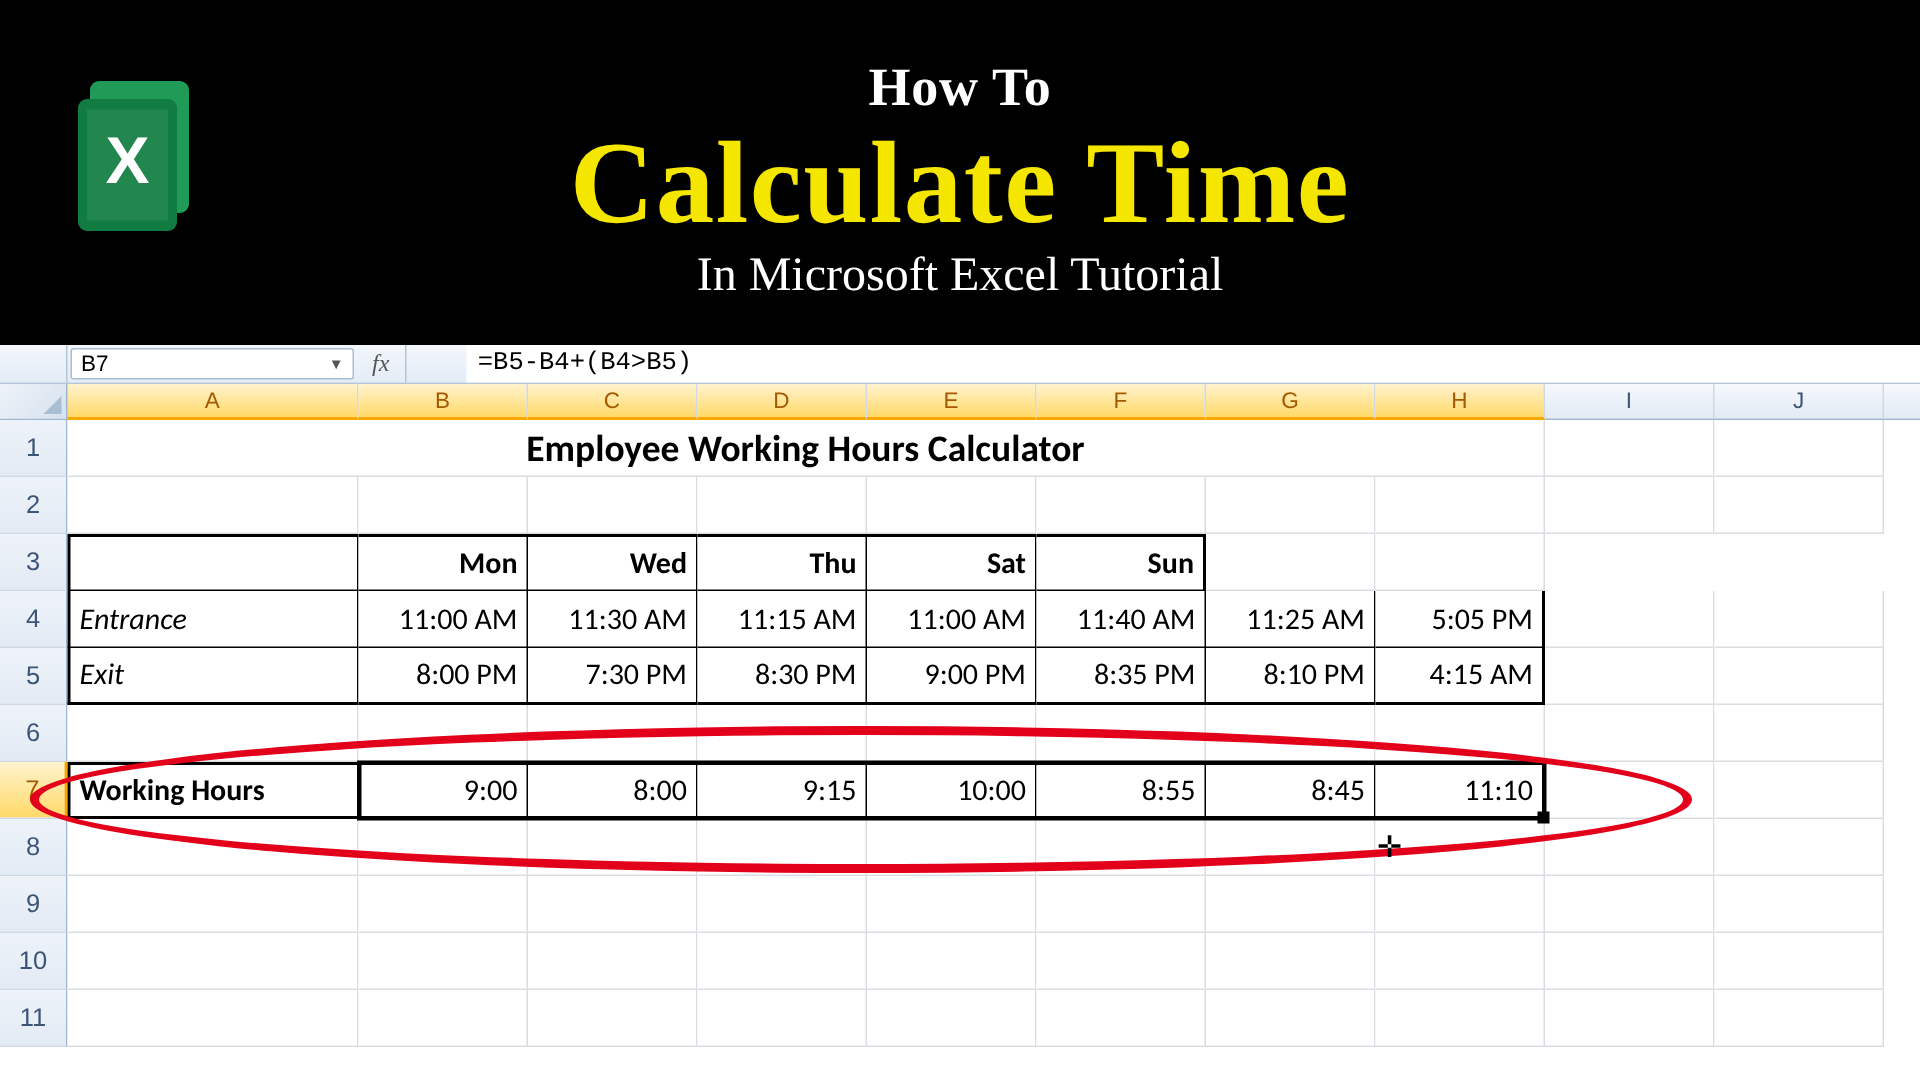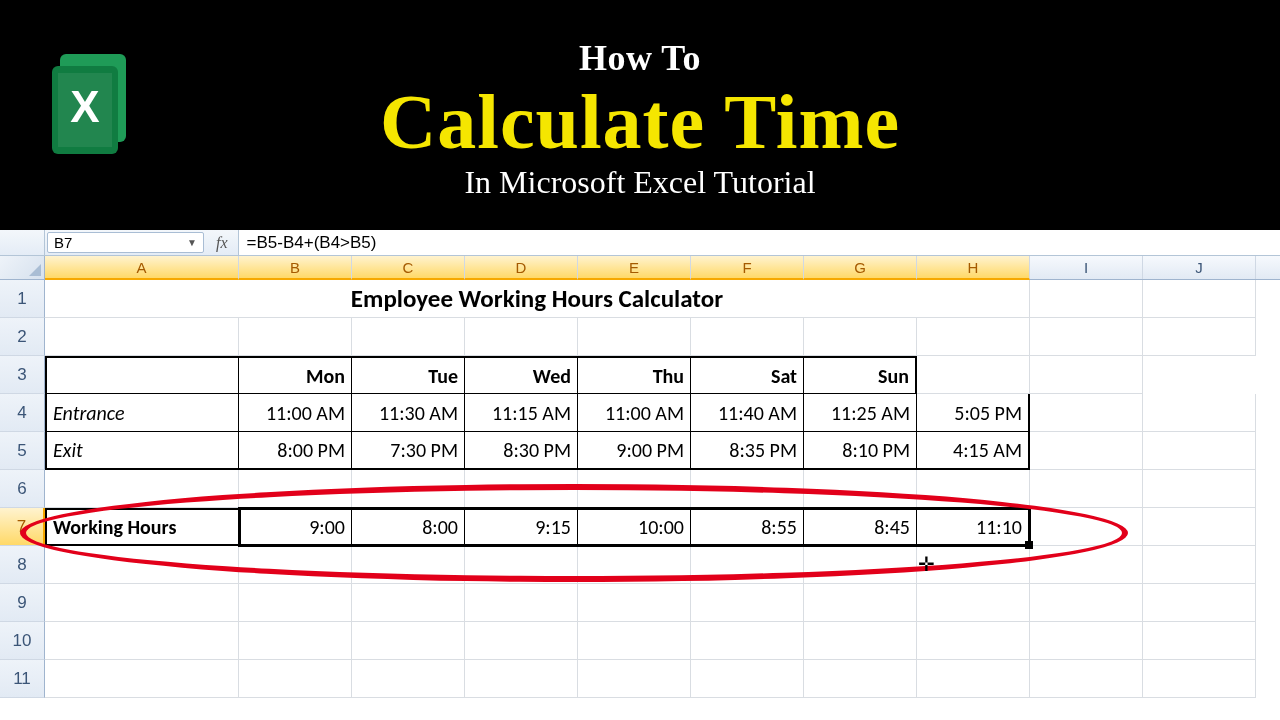"B7" .namebox-wrap { width: 157px -> 189px }
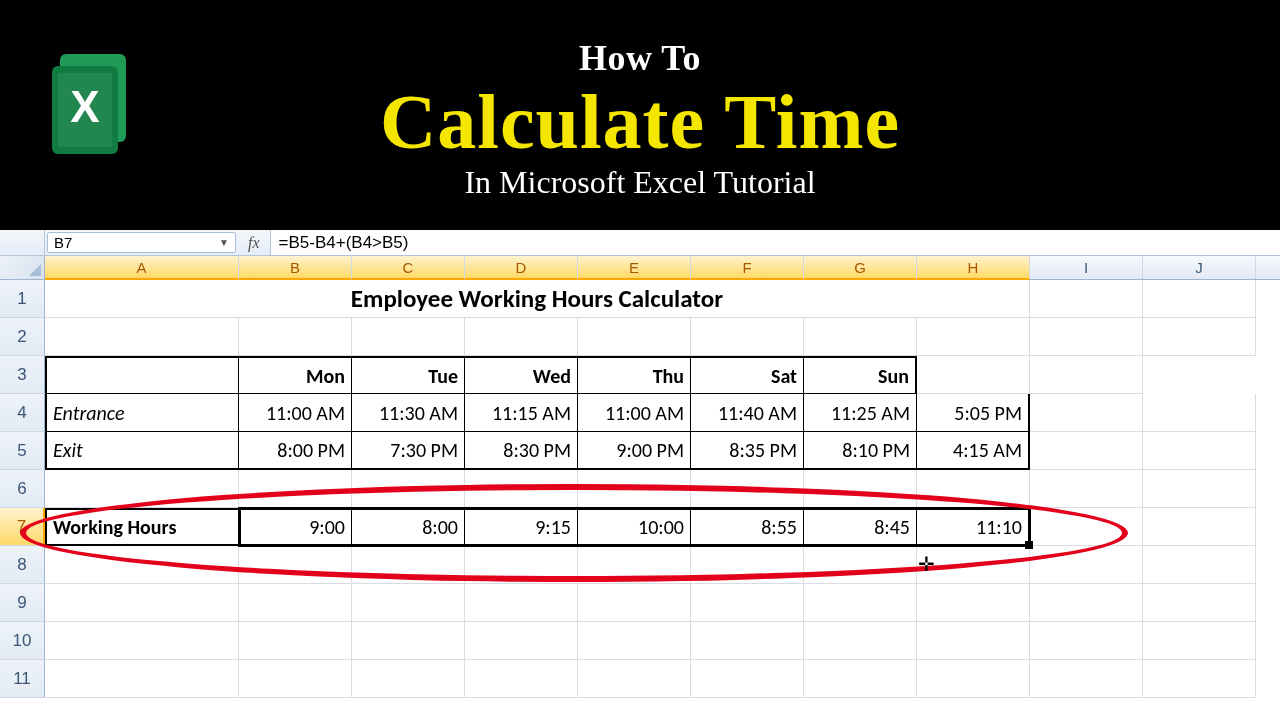"=B5-B4+(B4>B5)" .formula-input { font-family: Liberation Sans, sans-serif -> Liberation Mono, monospace; margin-left: none -> 40px }
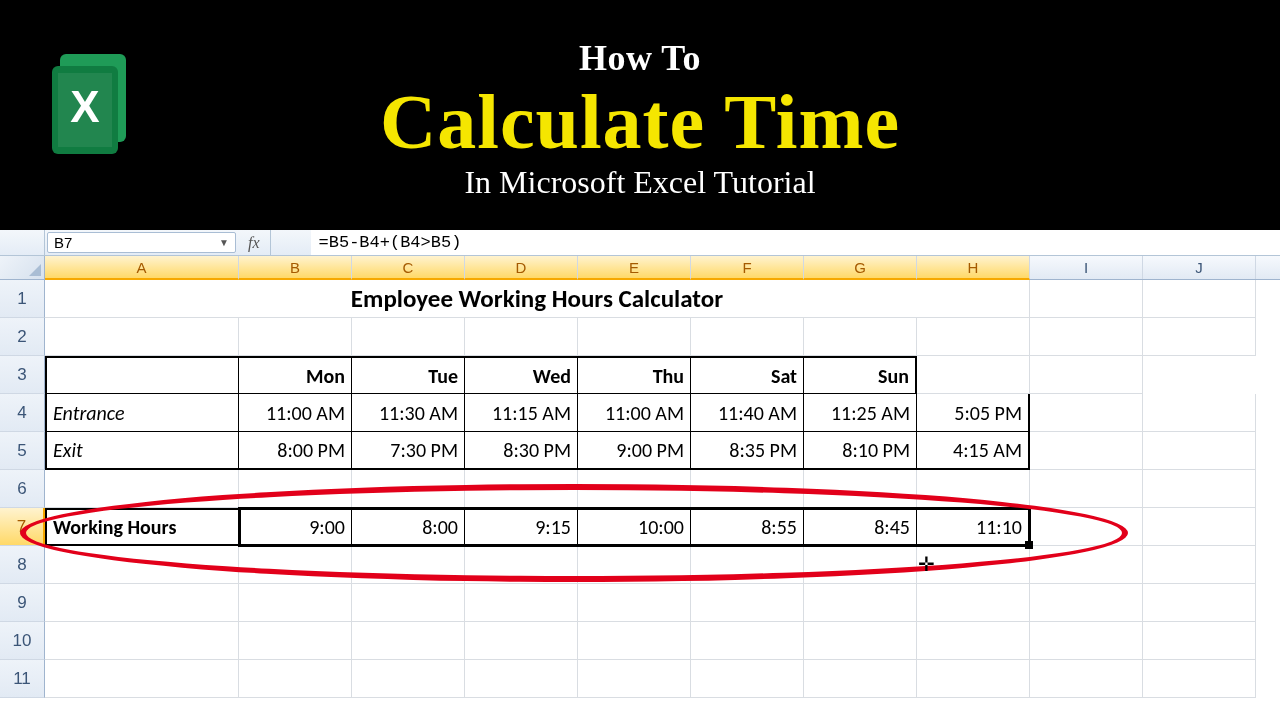"Tue" div.cell { html: <div>Tue</div> -> none }
